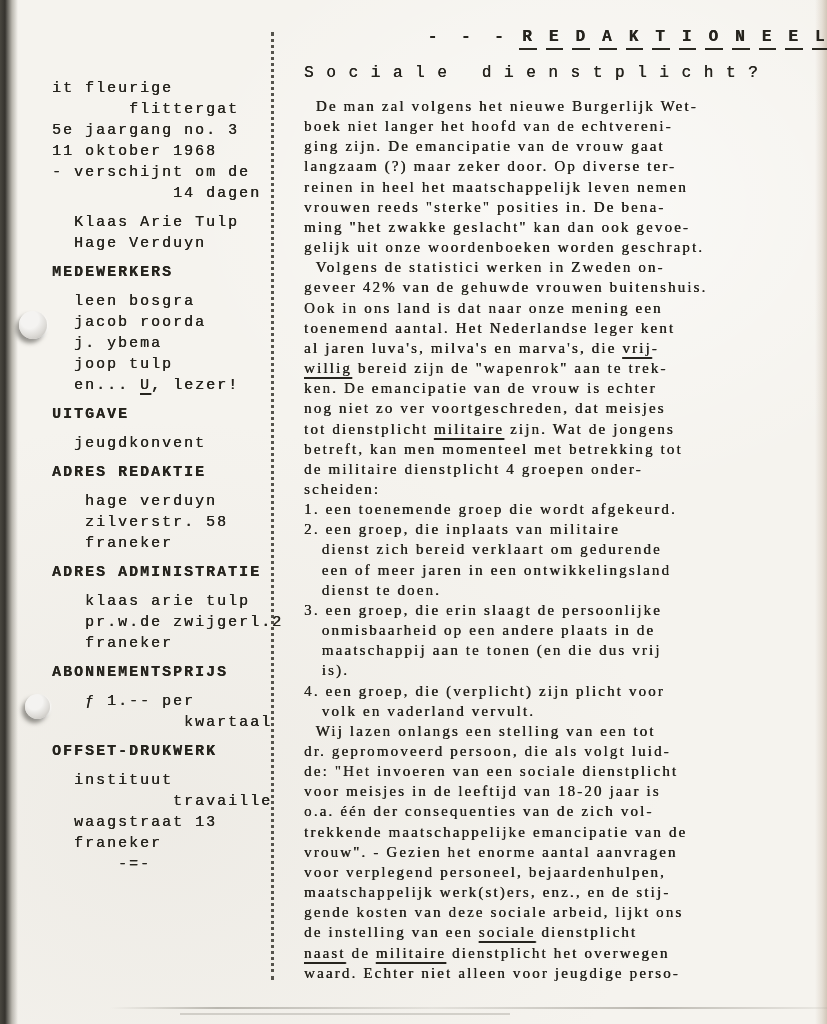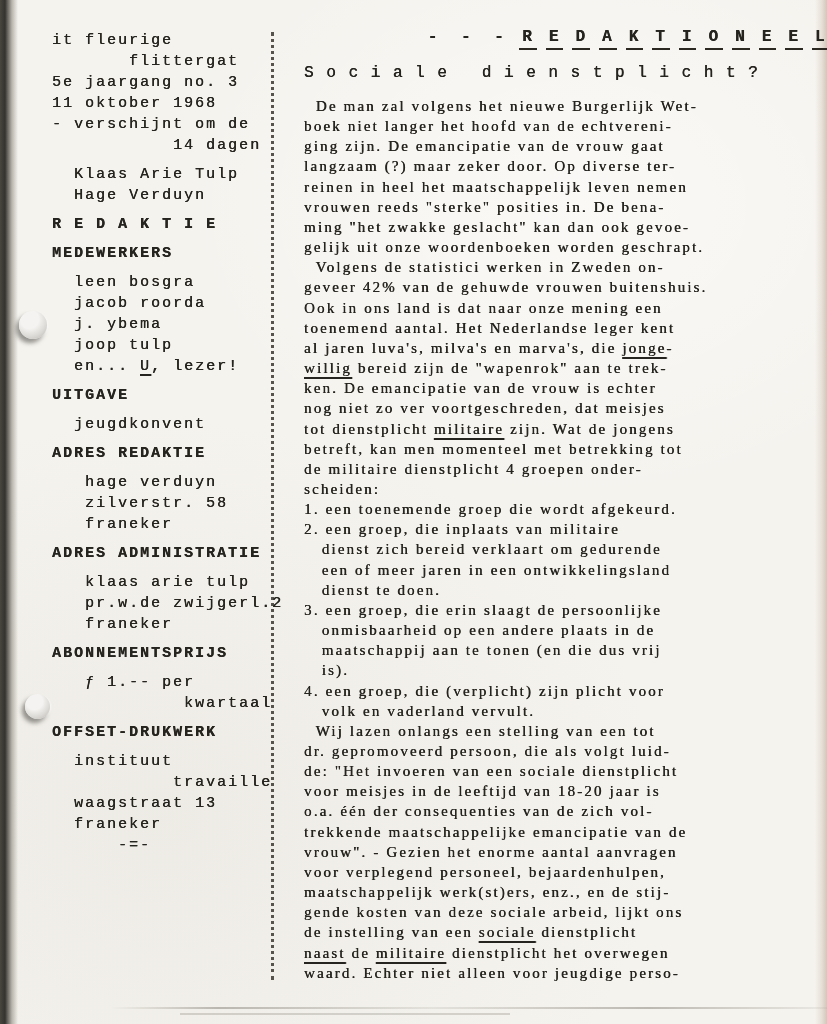"it fleurige" .sidebar .block { margin-top: none -> 48px }
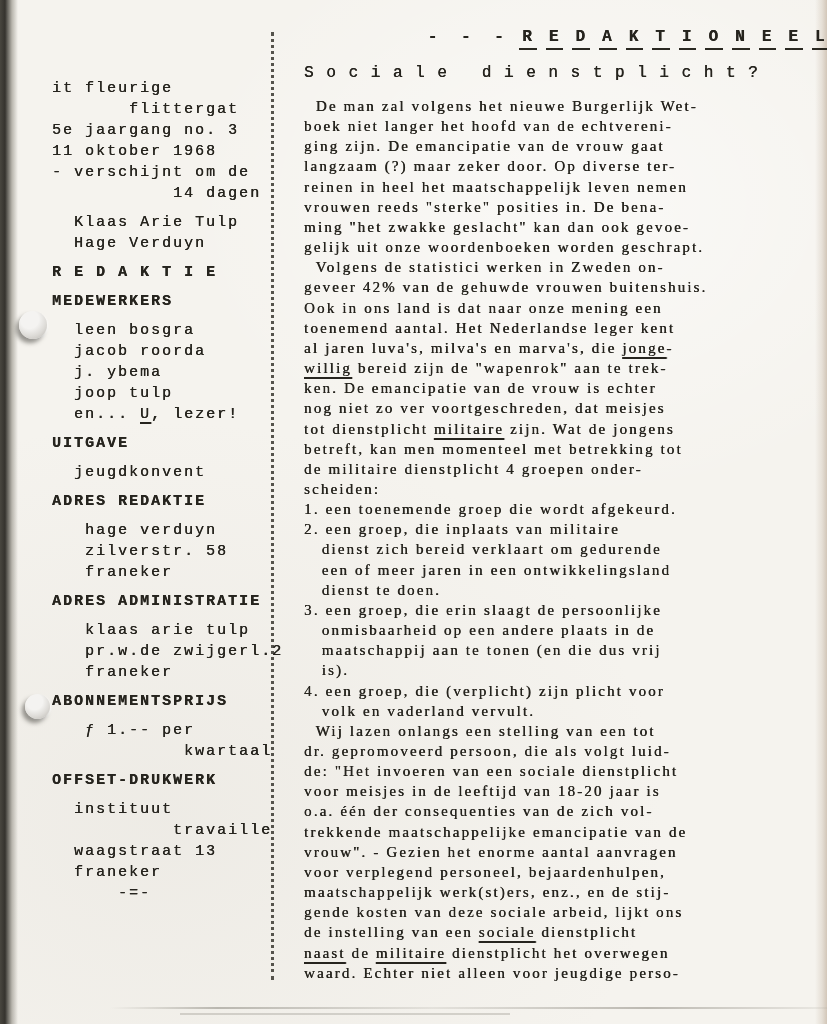"R E D A K" div.block { html: <div>R E D A K T I E</div> -> none }
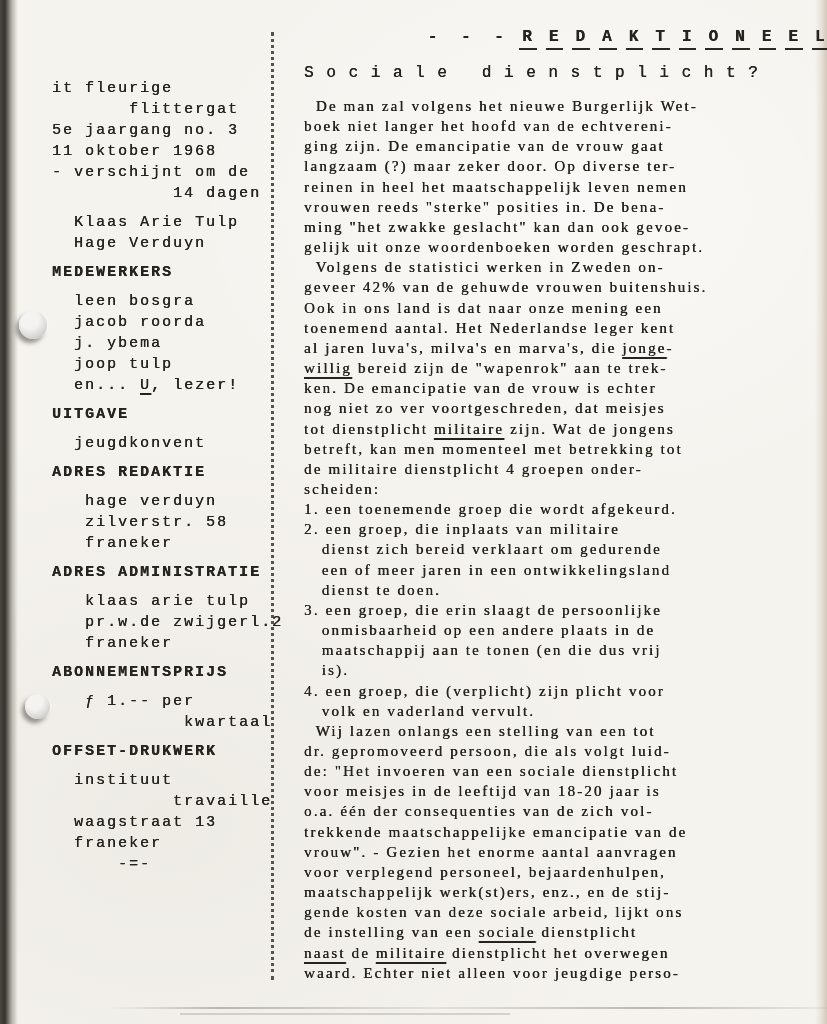"jonge" span.u { text: jonge -> vrij }
